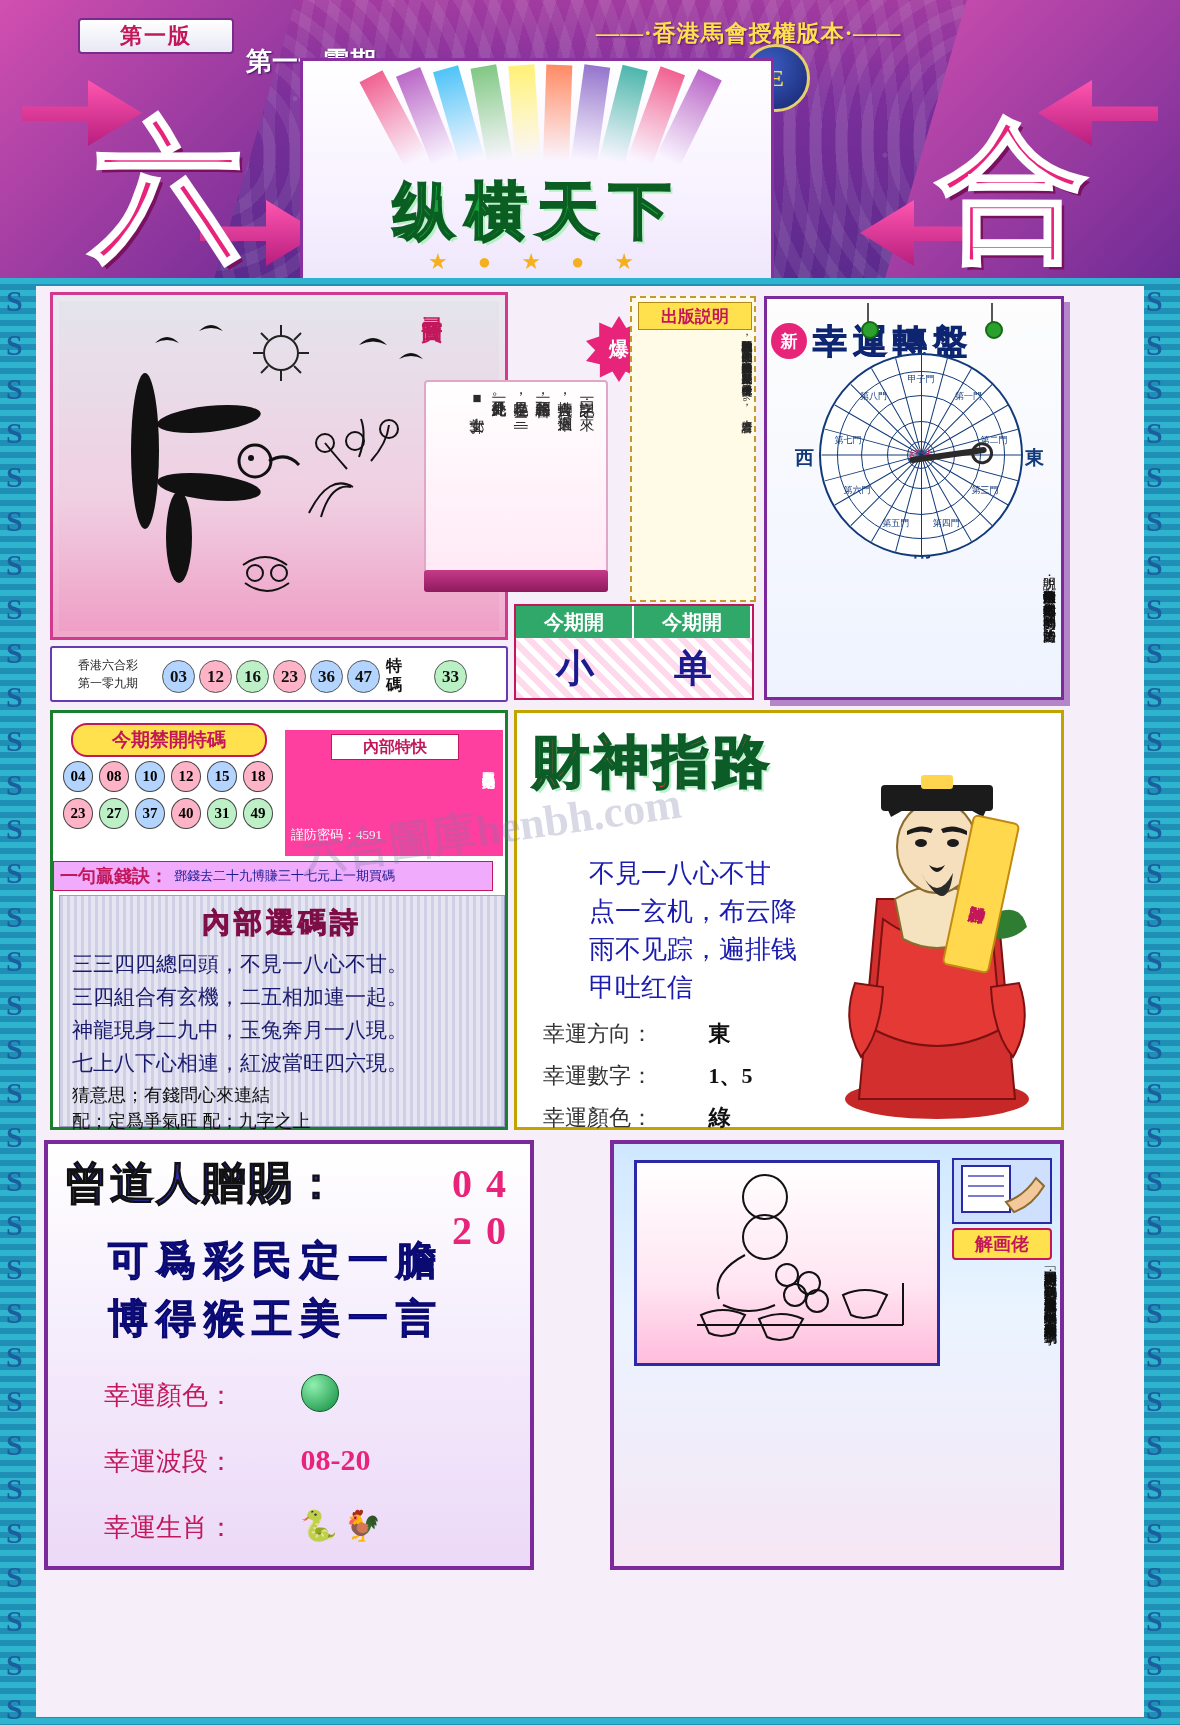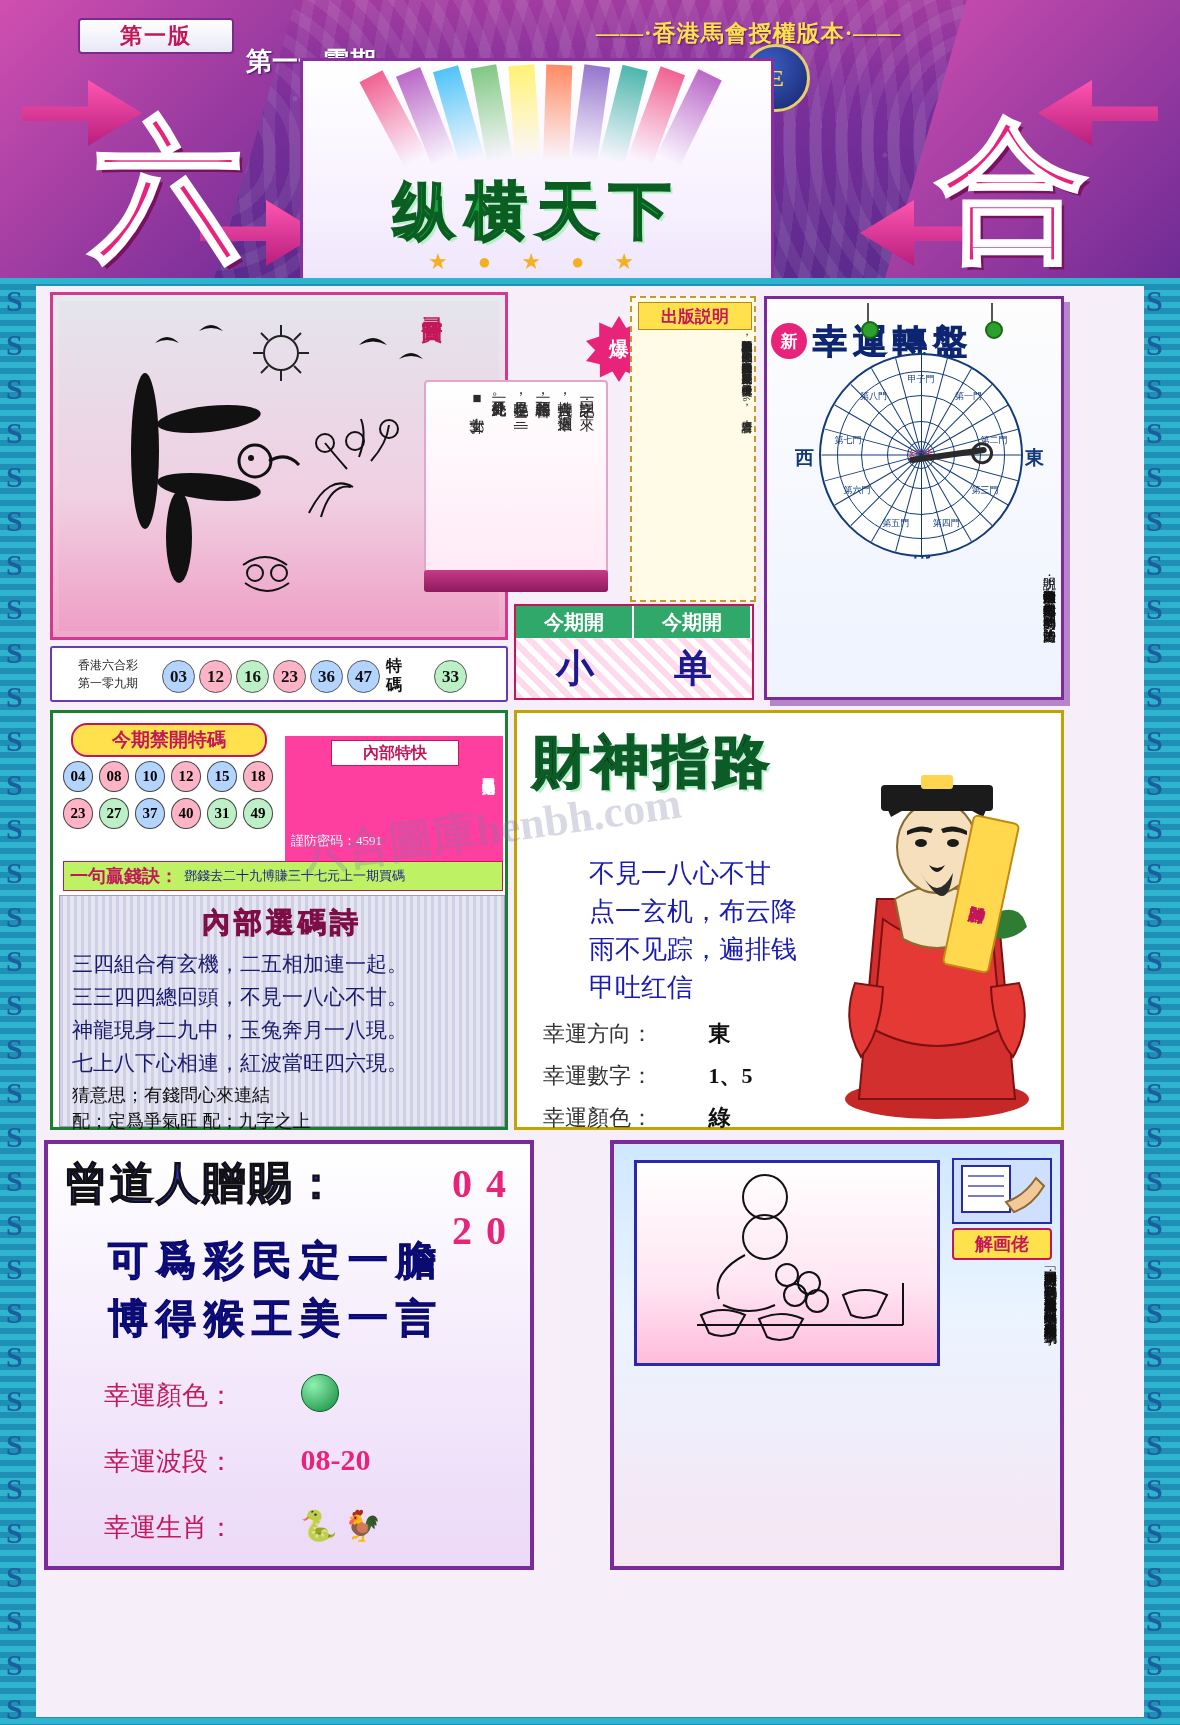"內部特快" .inner-fast { top: 21px -> 15px }
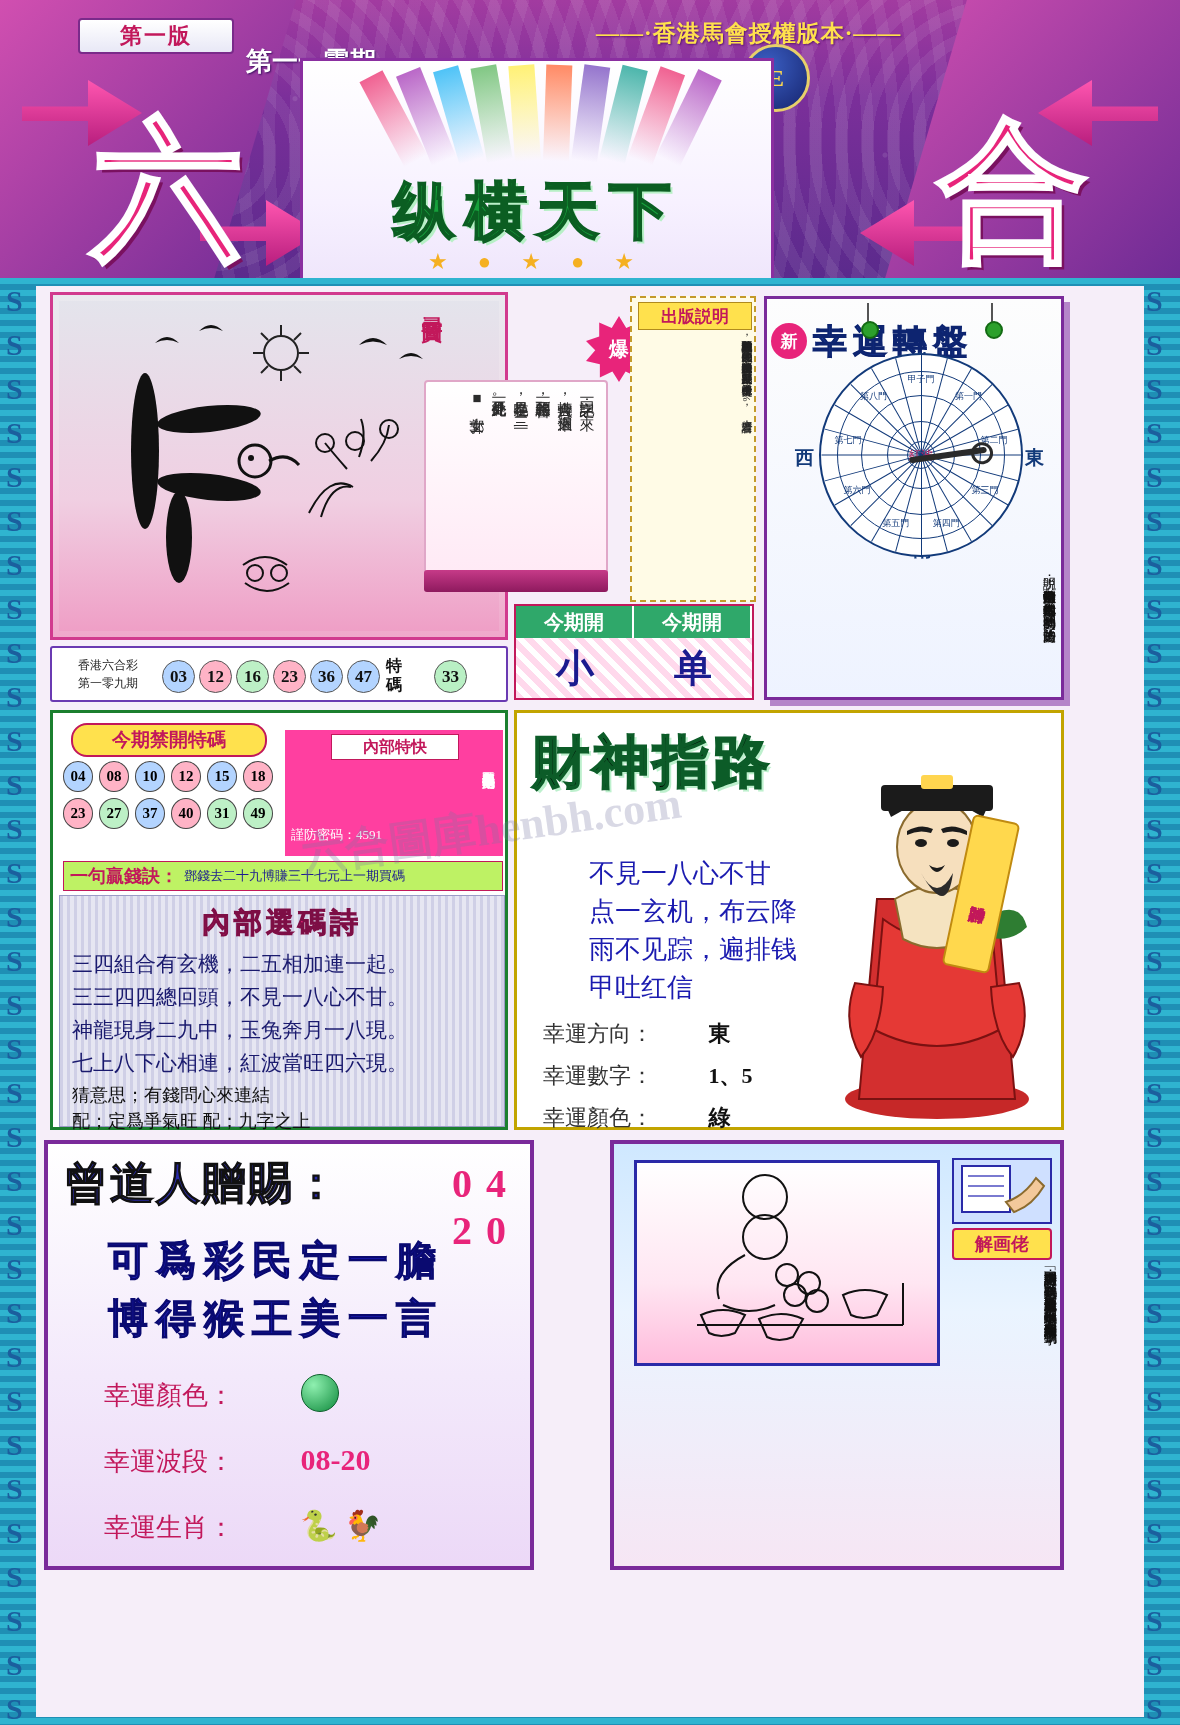"財神指路" .cai-title { color: #000000 -> #ef4444 }
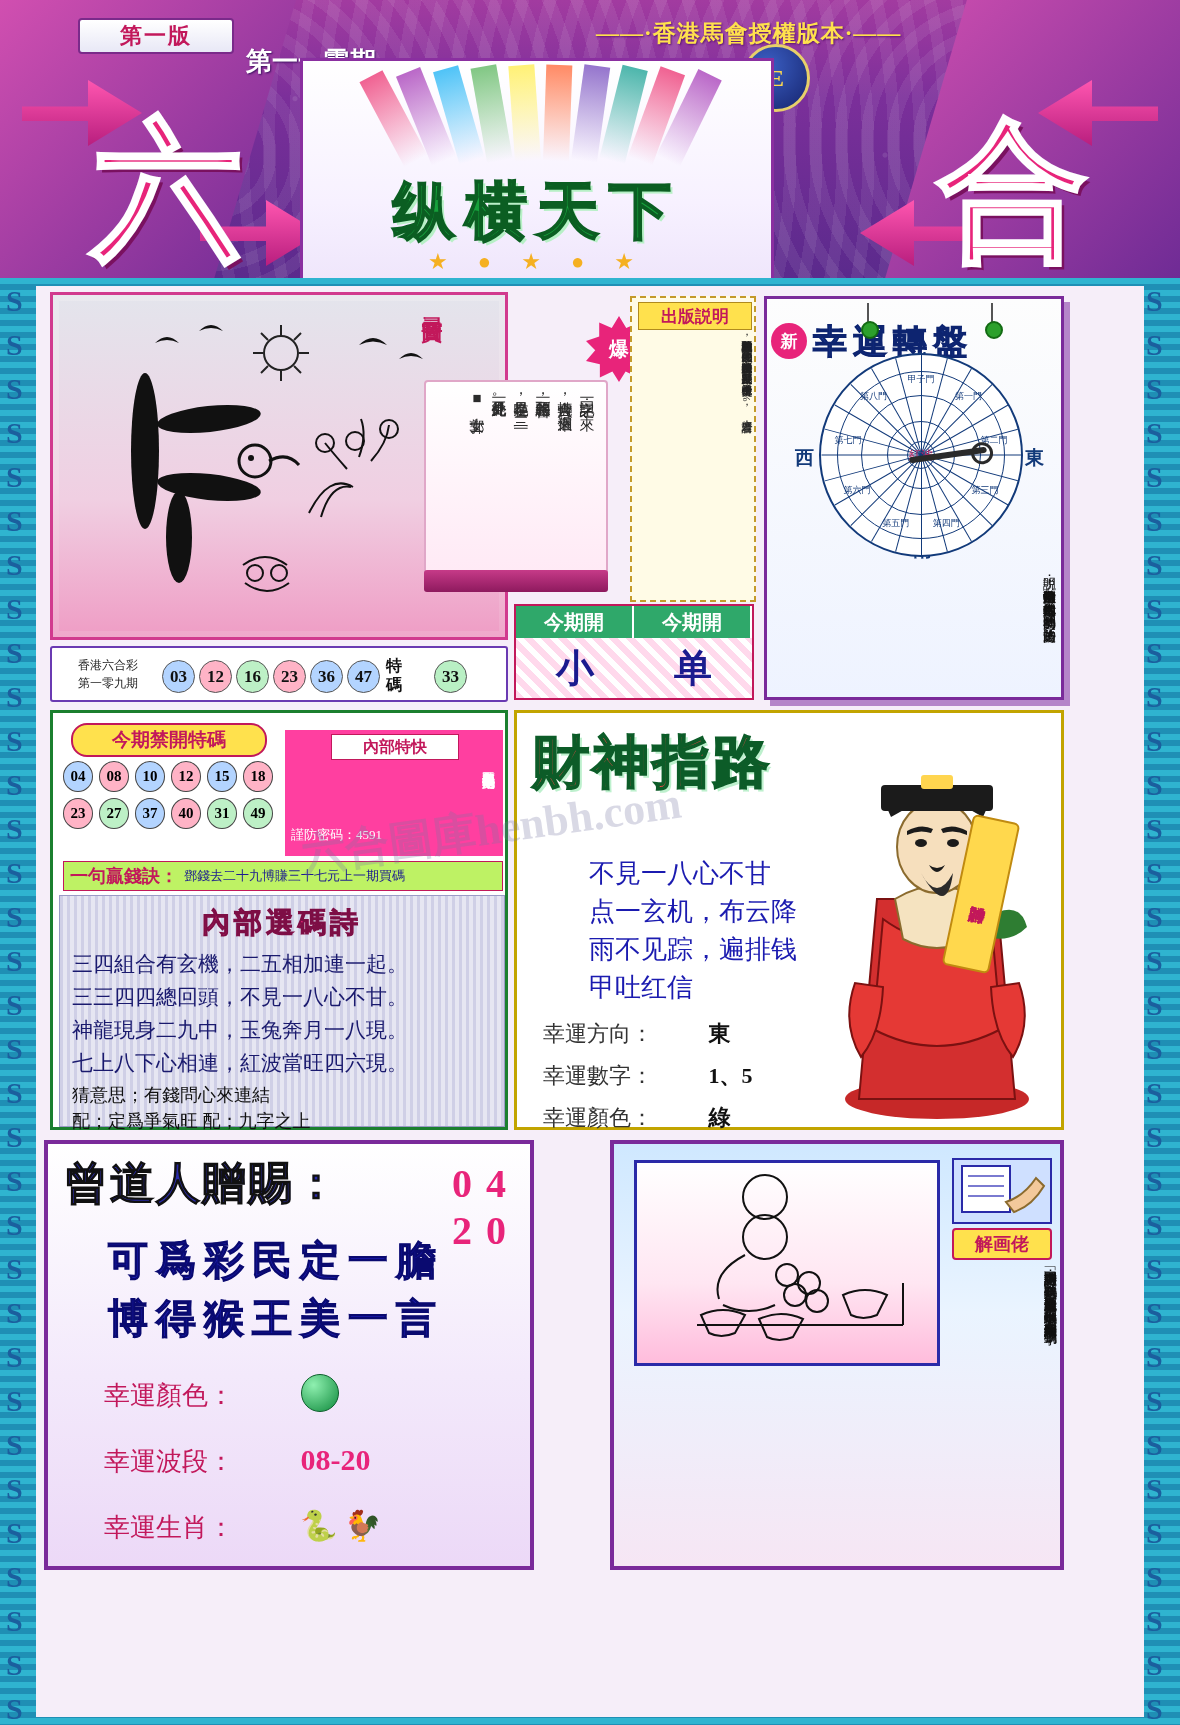"一句贏錢訣：" .onephrase { background: #bef264 -> #f0abfc; left: 10px -> 0 }
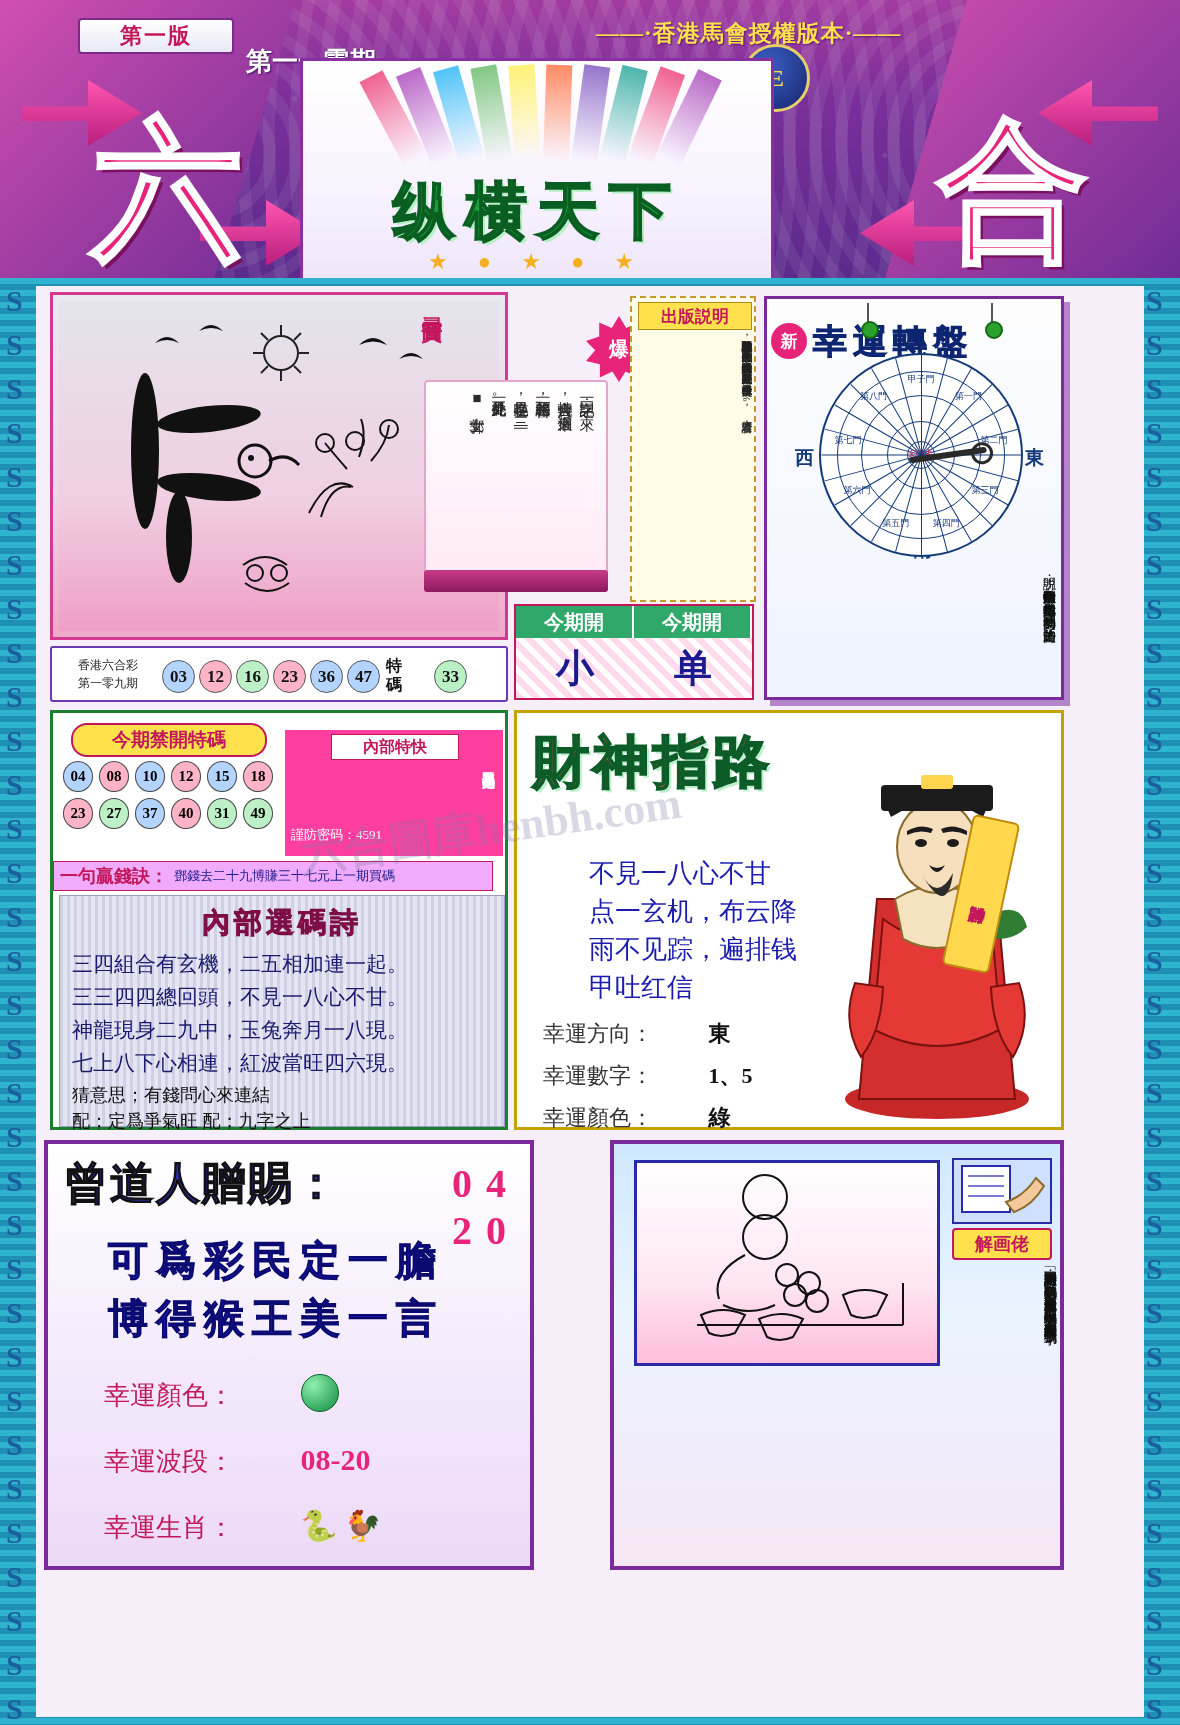"三四組合有玄機，二五相加連一起。" div { order: before "三三四四總回頭，不見一八心不甘。" -> after "三三四四總回頭，不見一八心不甘。" }
